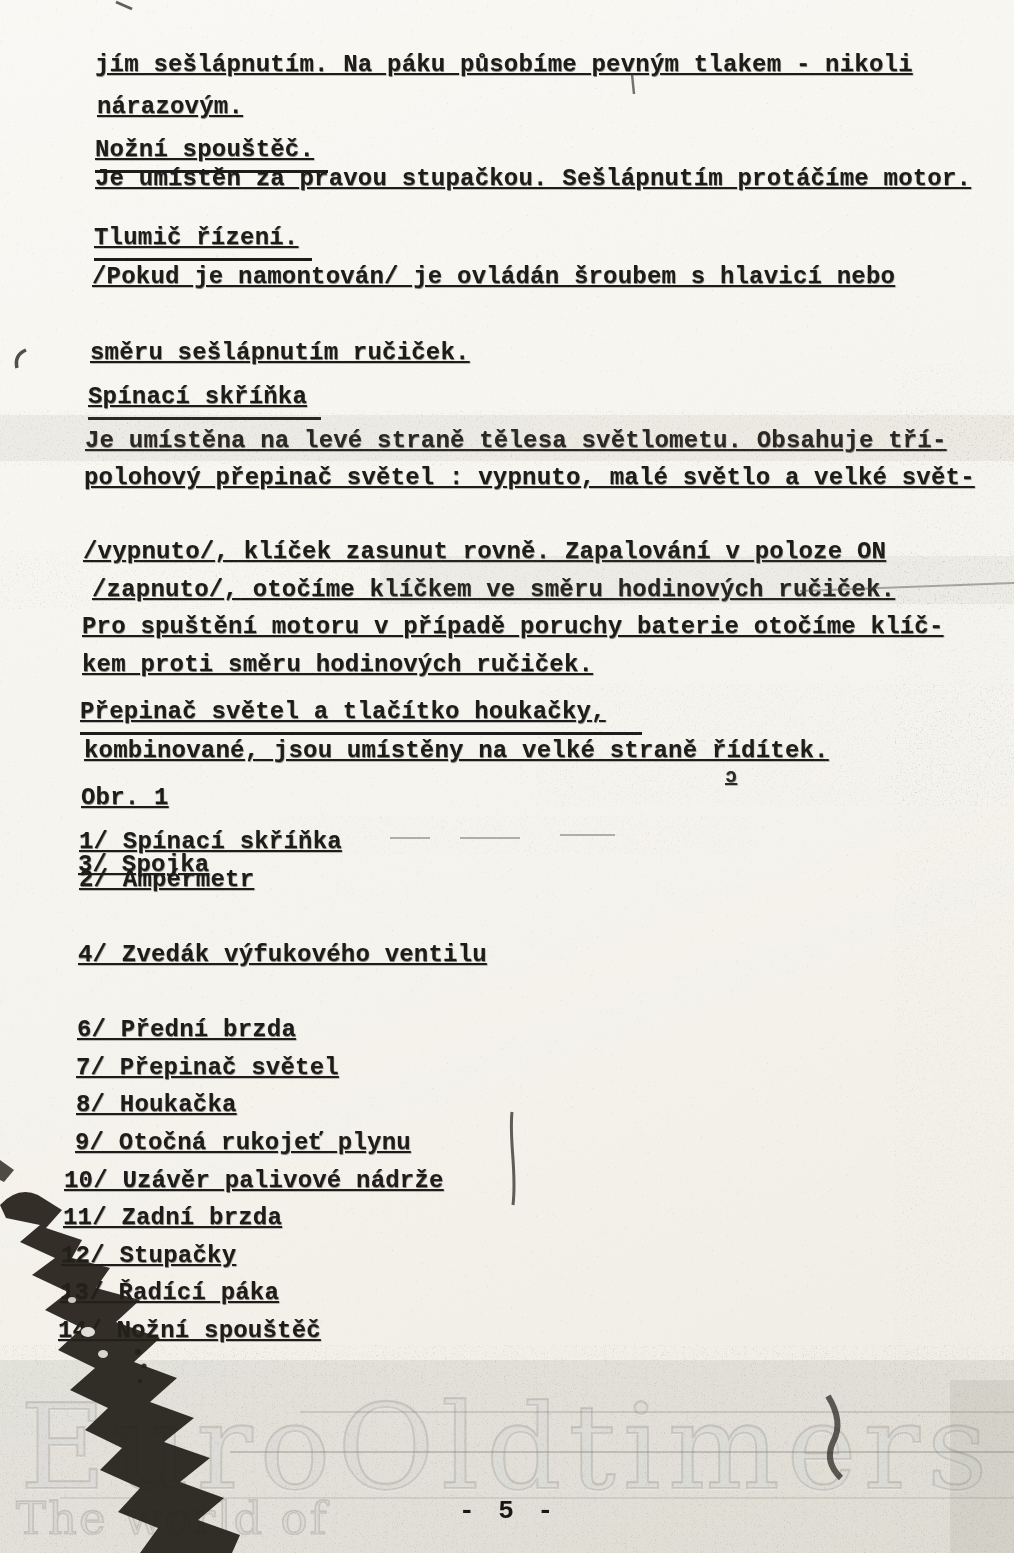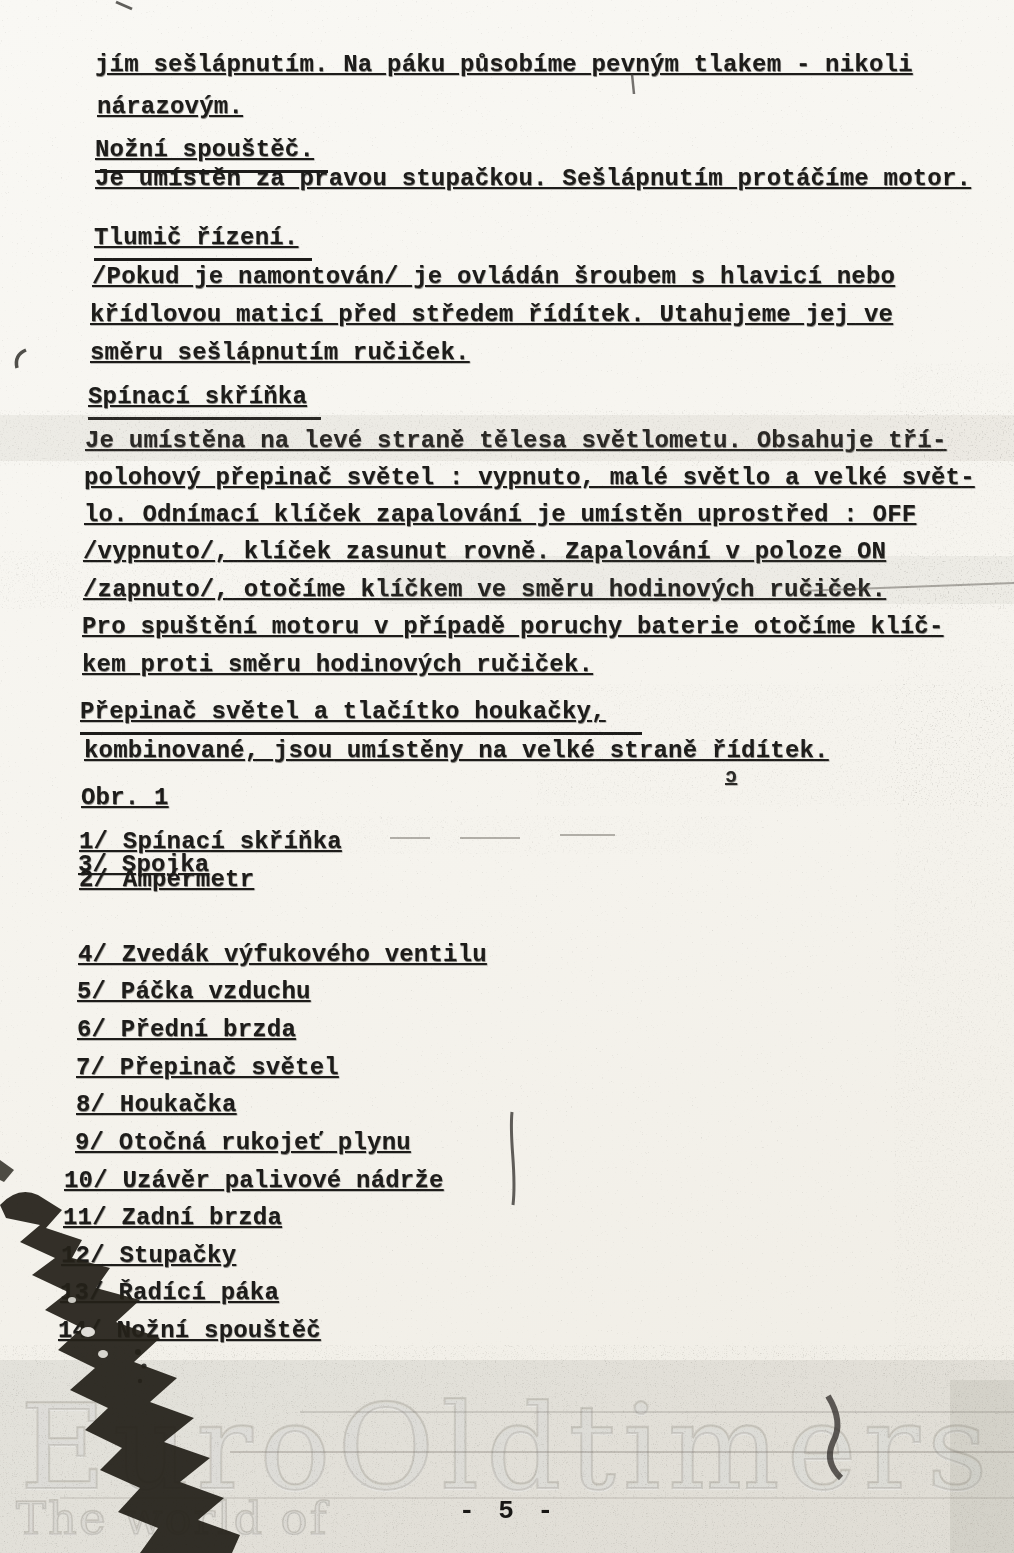"křídlovou maticí před středem řídítek." div.tl { html: <div>křídlovou maticí před středem řídítek. Utahujeme jej ve</div> -> none }
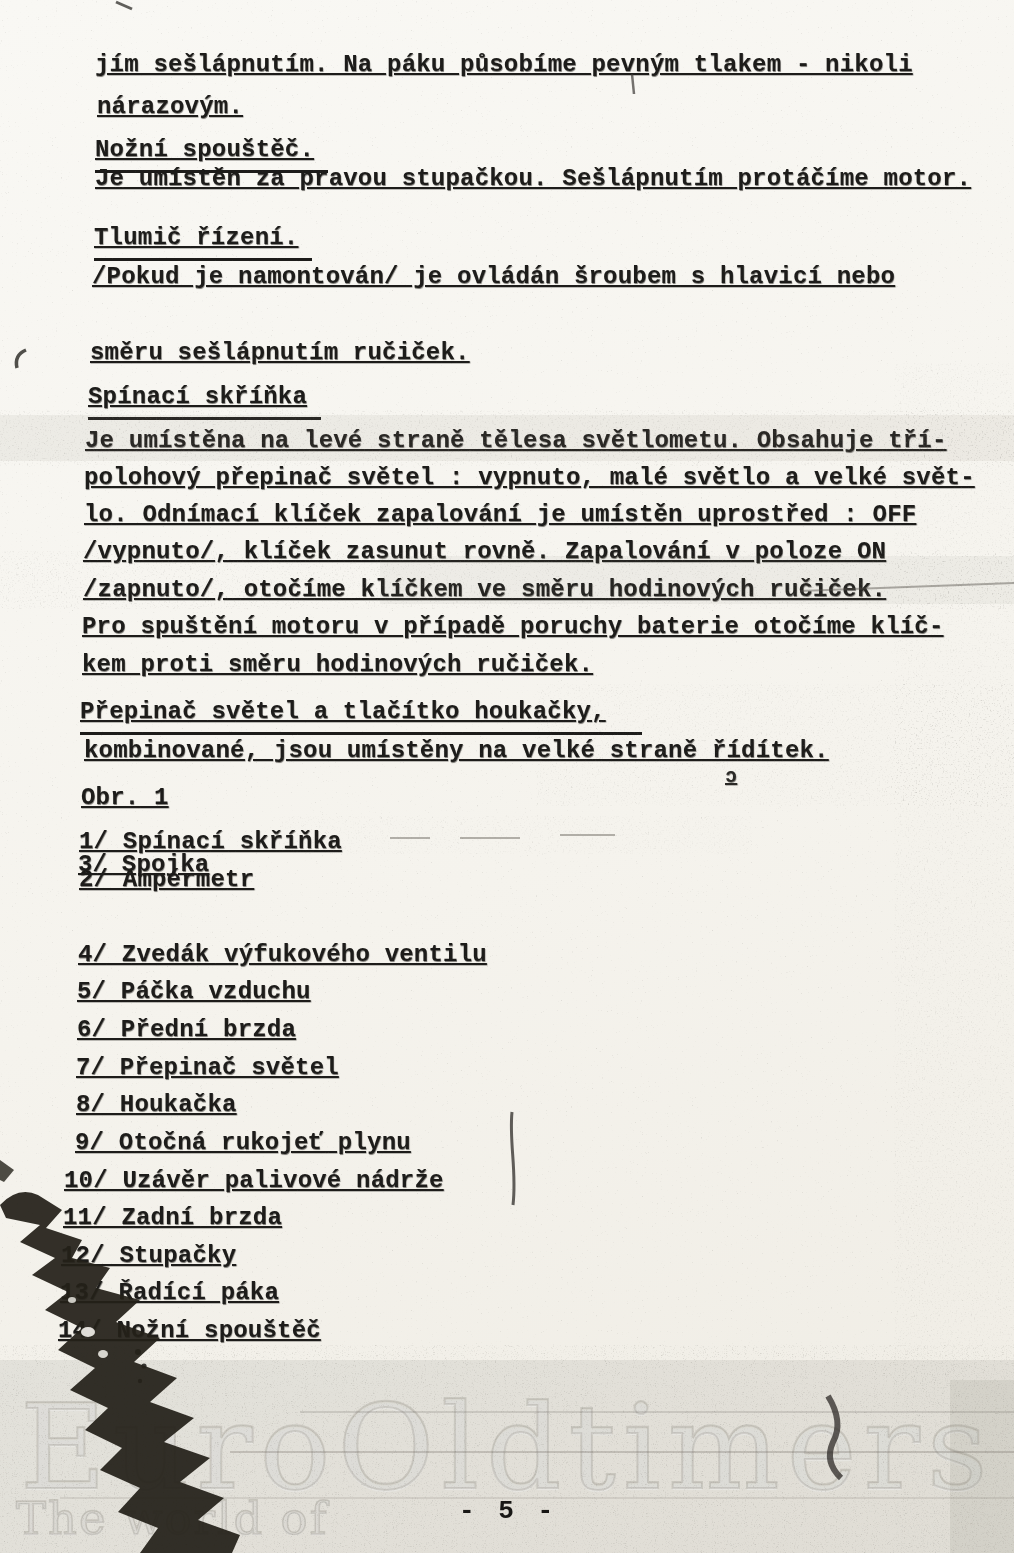"lo. Odnímací klíček zapalování je" div.tl { html: <div>lo. Odnímací klíček zapalování je umístěn uprostřed : OFF</div> -> none }
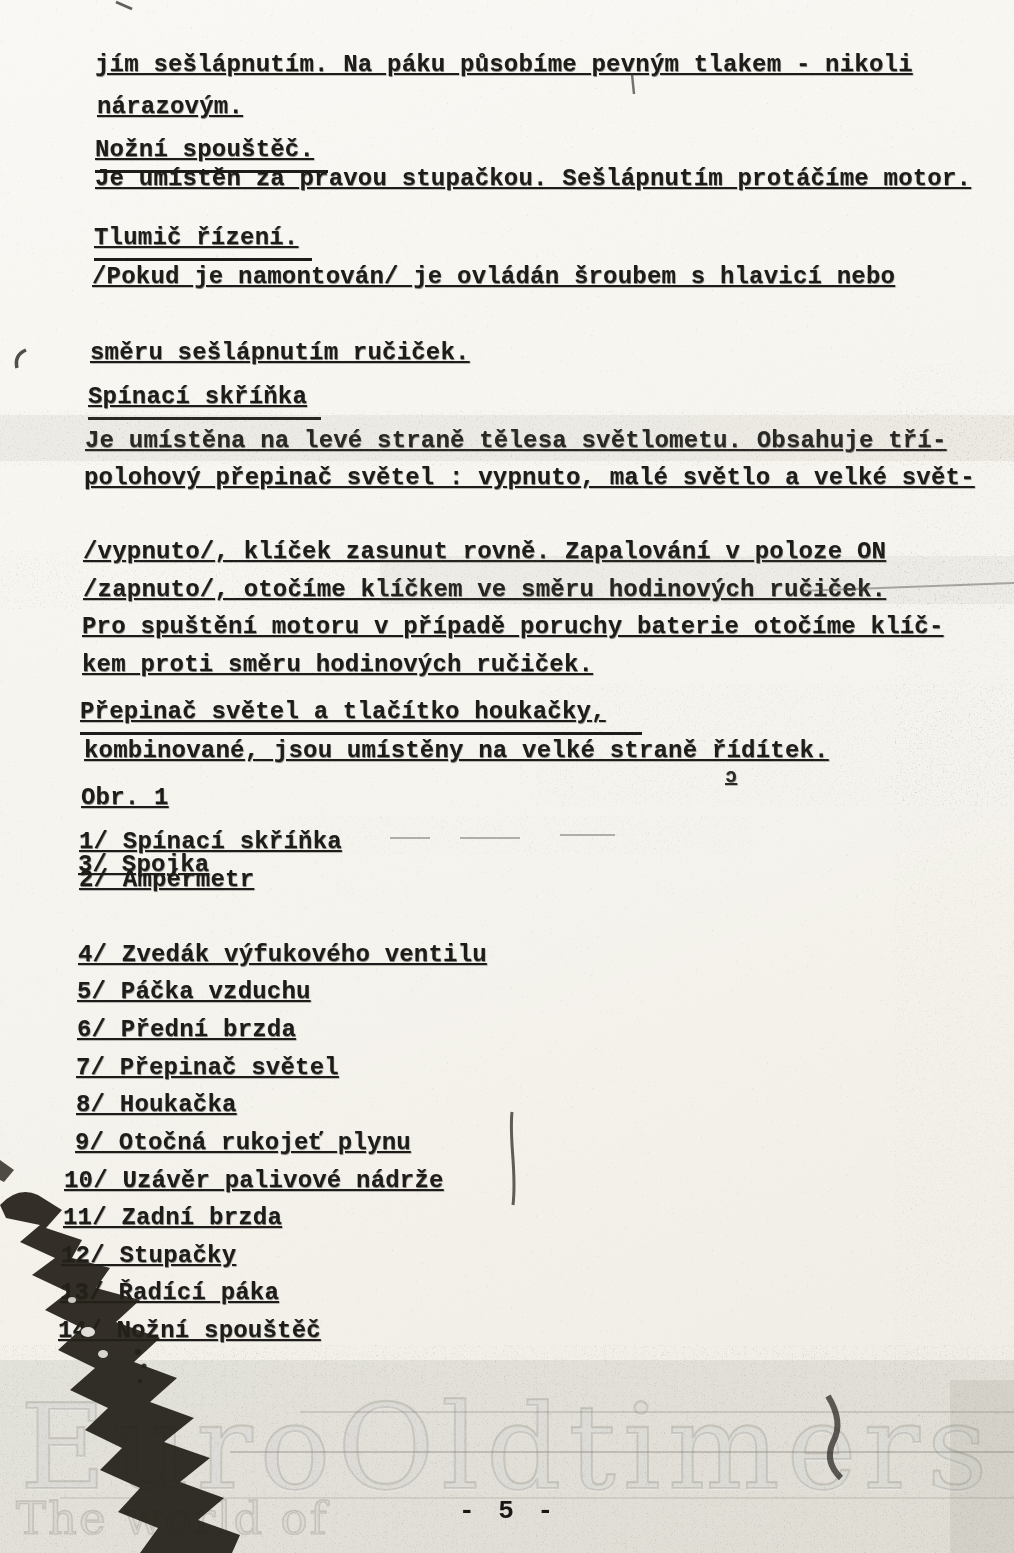"/zapnuto/, otočíme klíčkem ve směru" div.tl { left: 83px -> 92px }
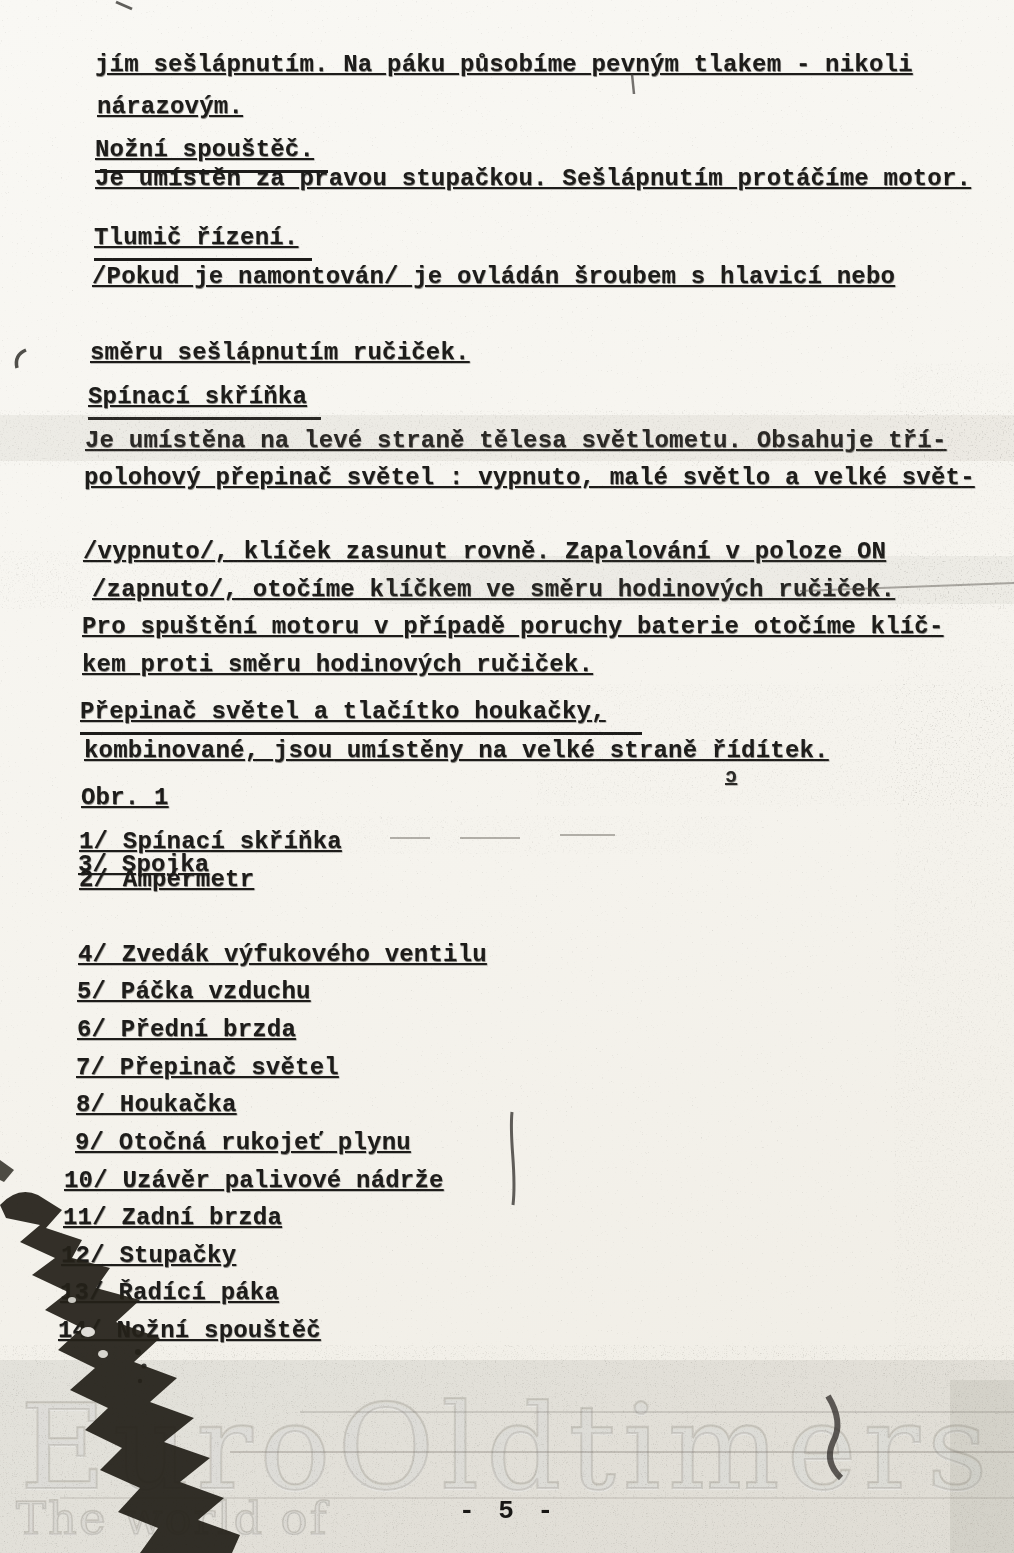"5/ Páčka vzduchu" div.tl { html: <div>5/ Páčka vzduchu</div> -> none }
